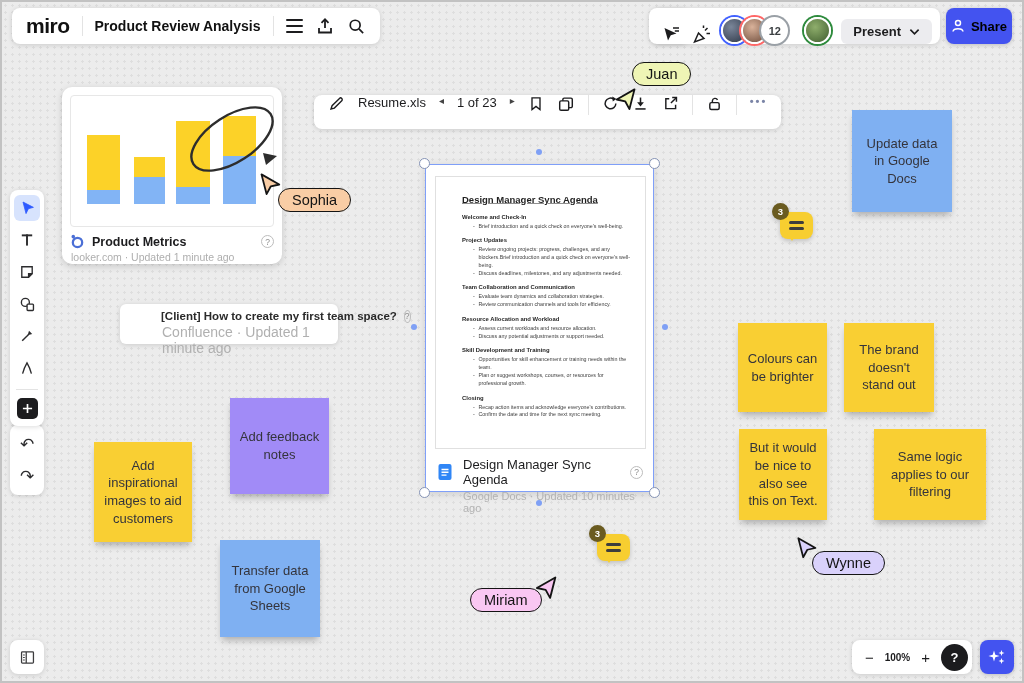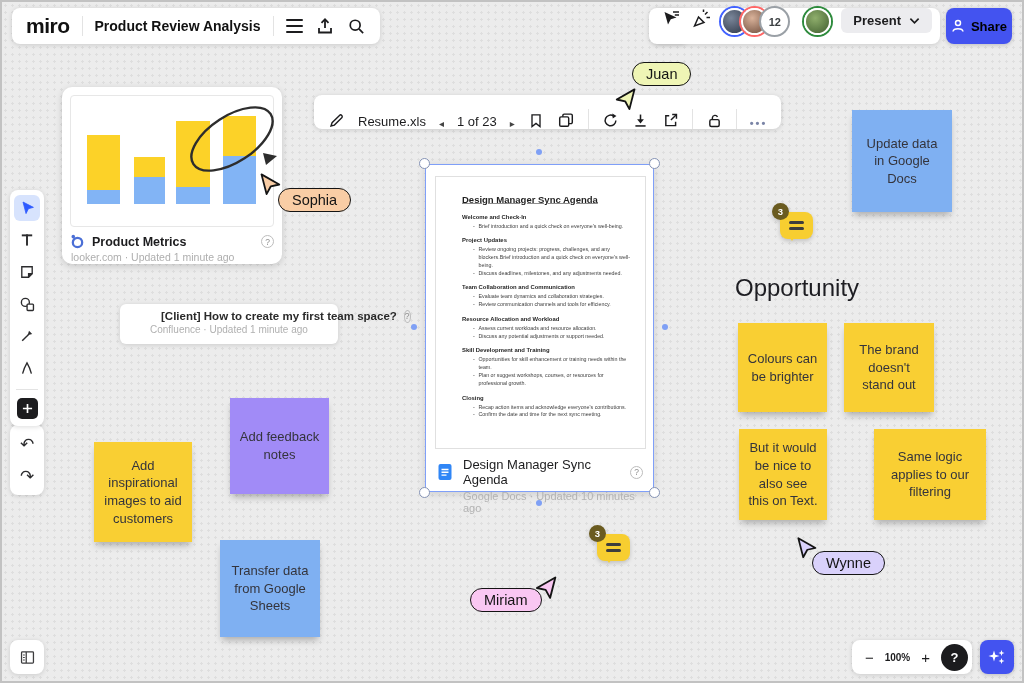"12" #hdr-right { align-items: flex-start -> flex-end }
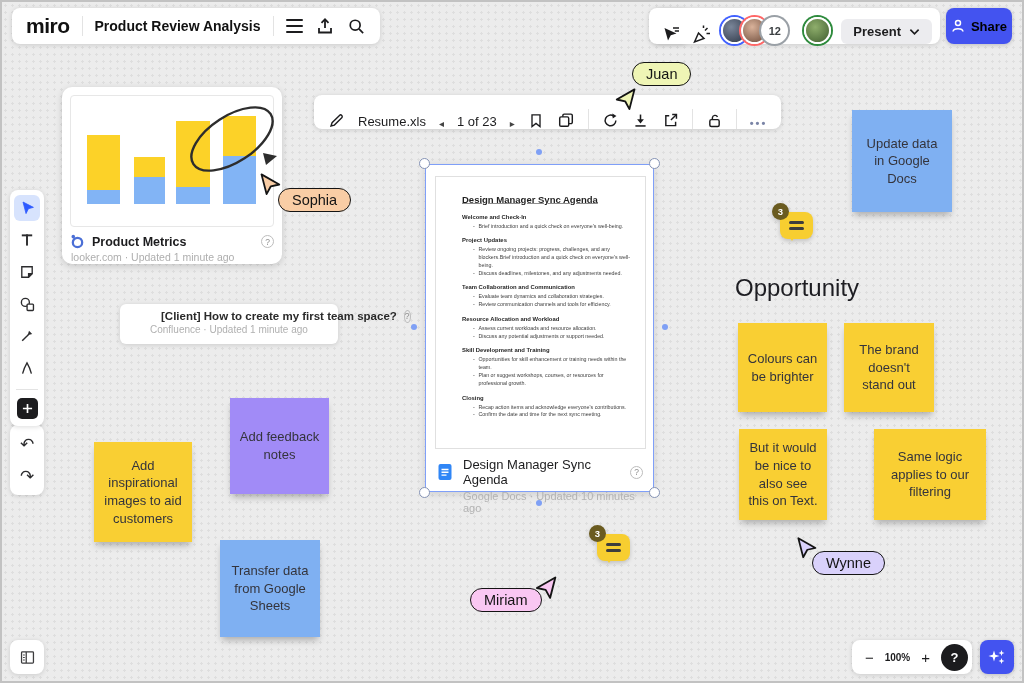"Resume.xls" #doc-toolbar { align-items: flex-end -> flex-start }
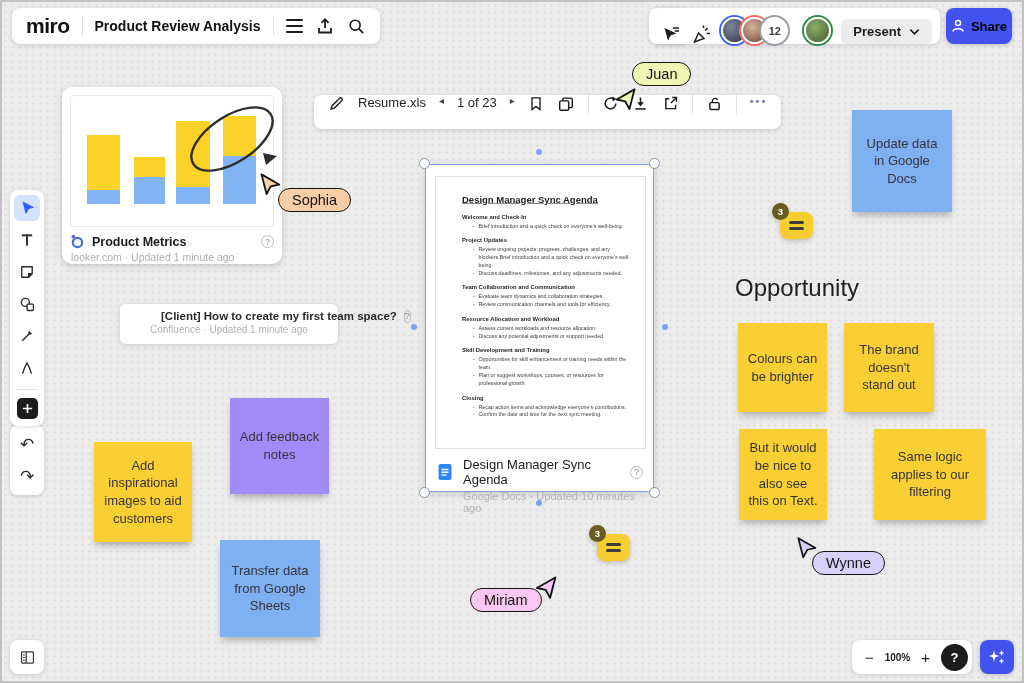"Opportunity" div { html: <div>Opportunity</div> -> none }
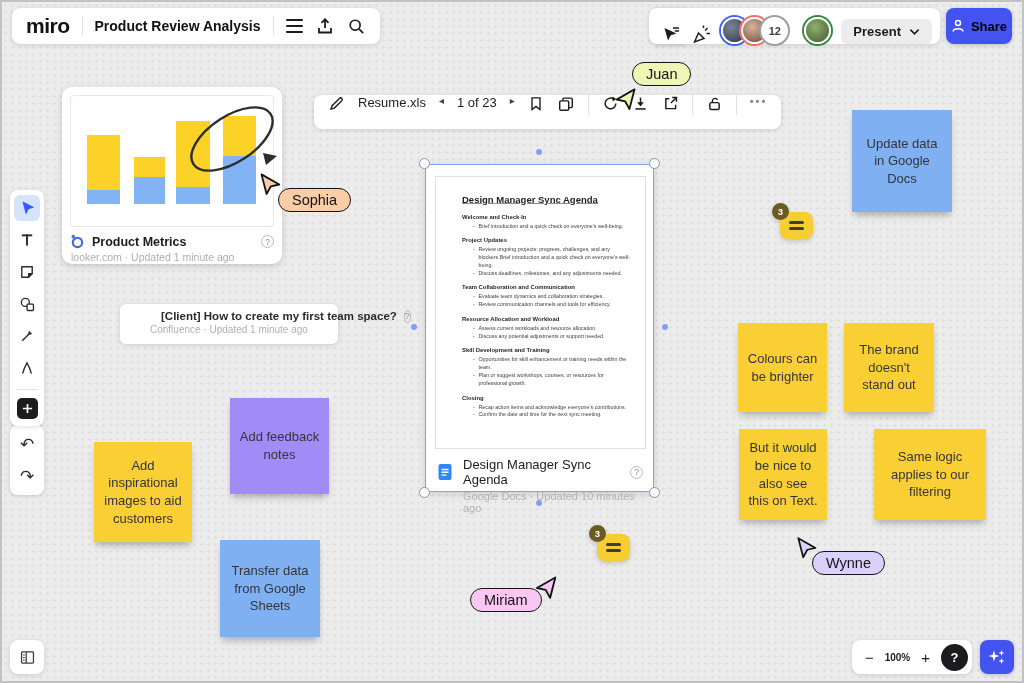"Confluence · Updated 1 minute" #conf-meta { font-size: 10px -> 14px; margin: 1px 0 0 20px -> 1px 0 0 32px }
